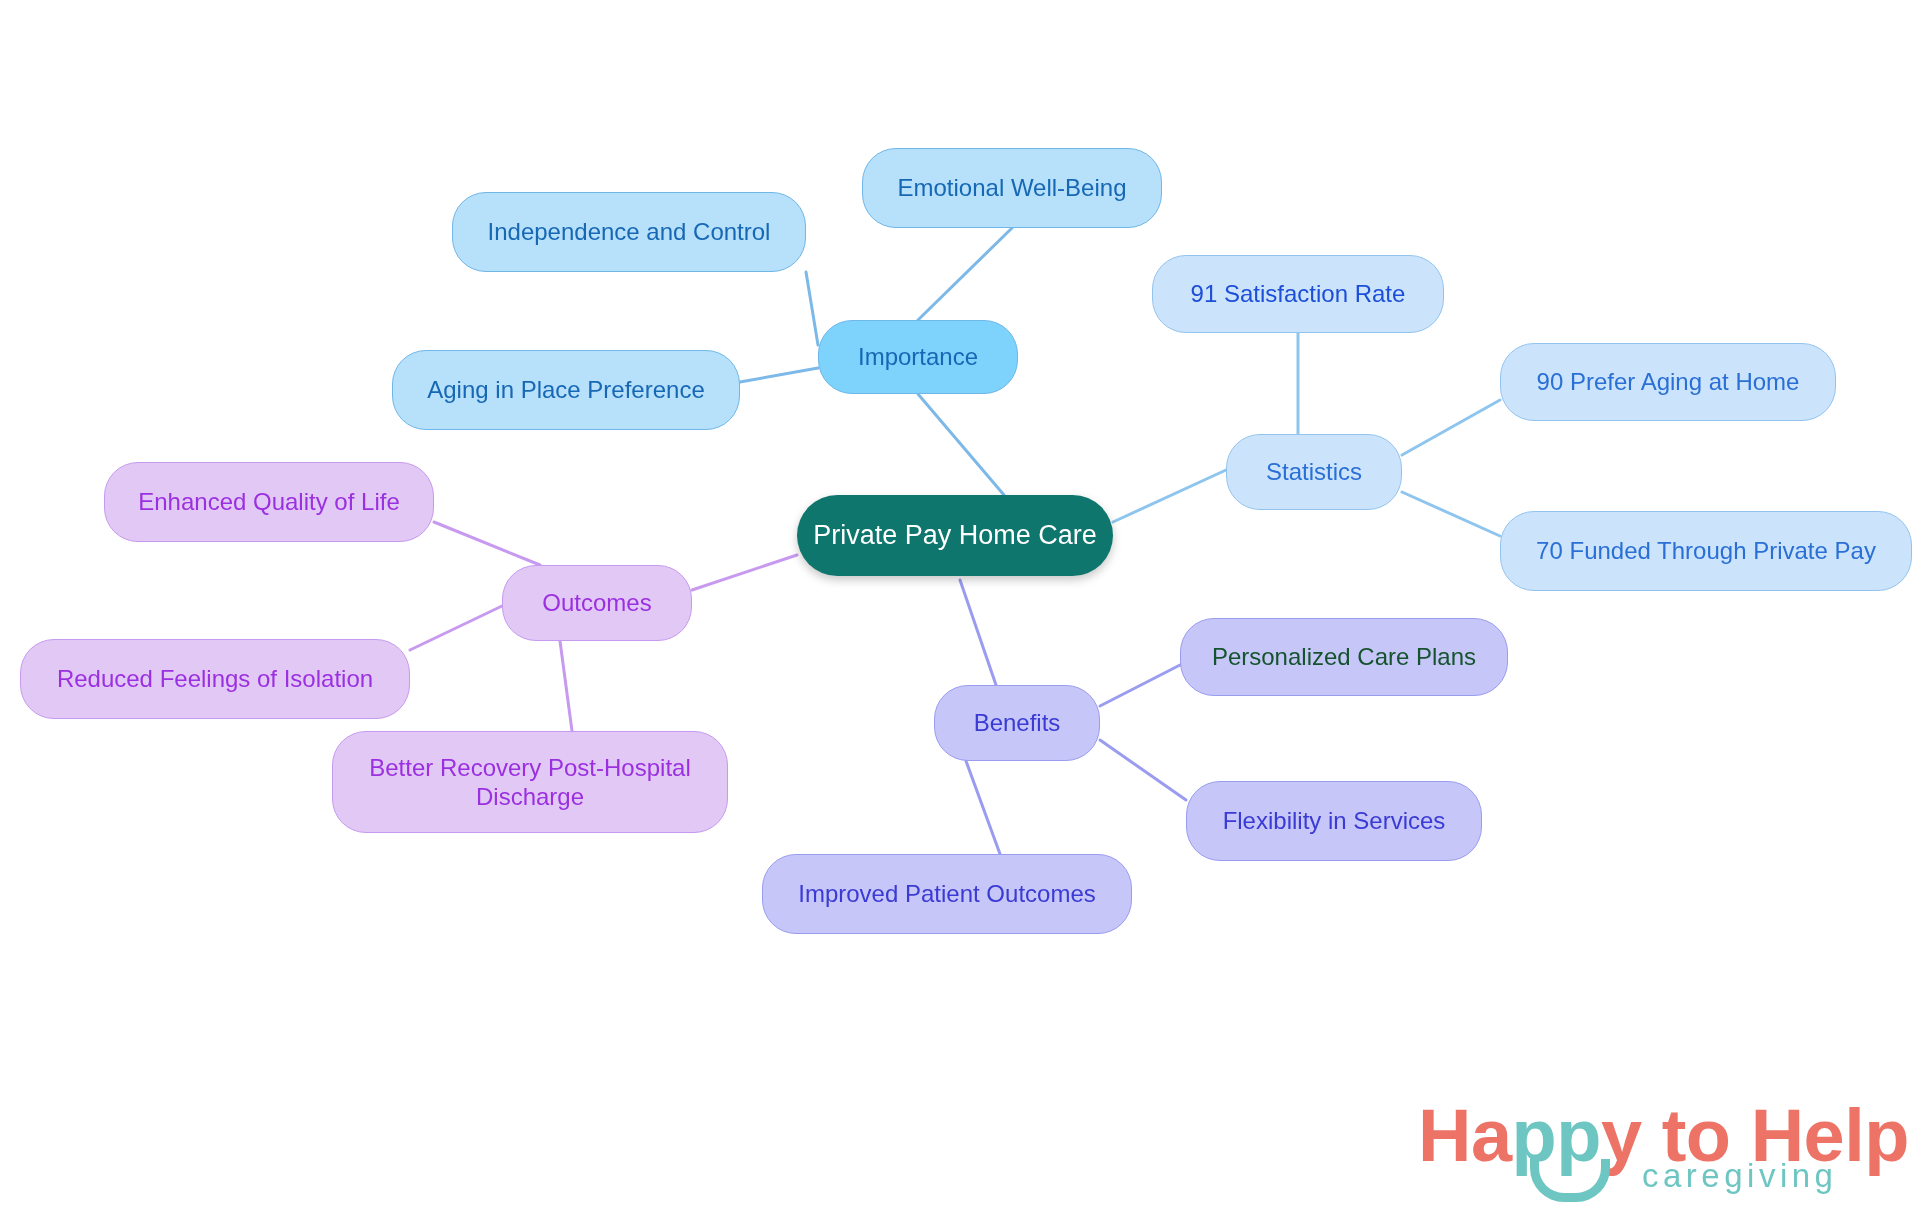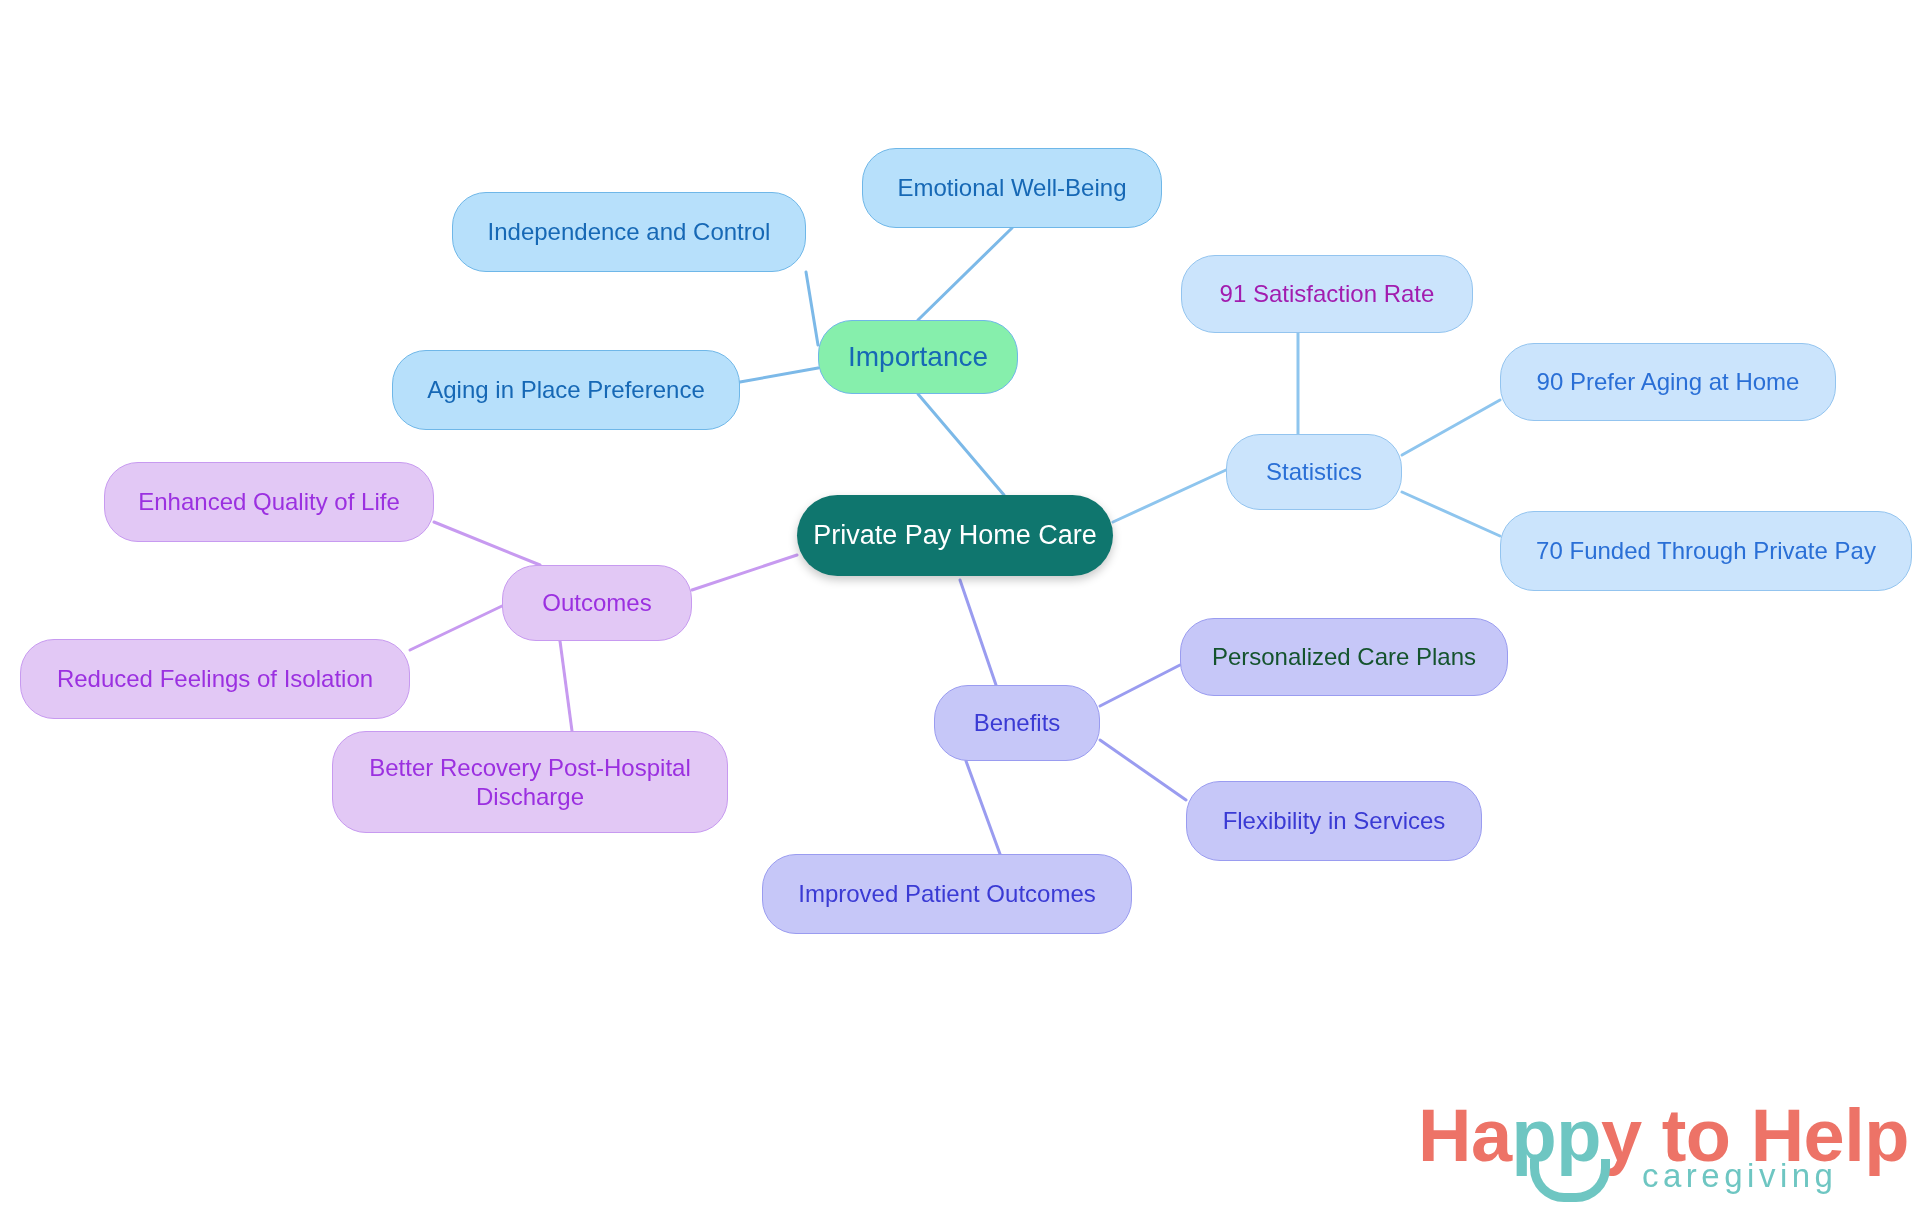"91 Satisfaction Rate" div.node { color: #a21caf -> #1d4ed8; left: 1181px -> 1152px }
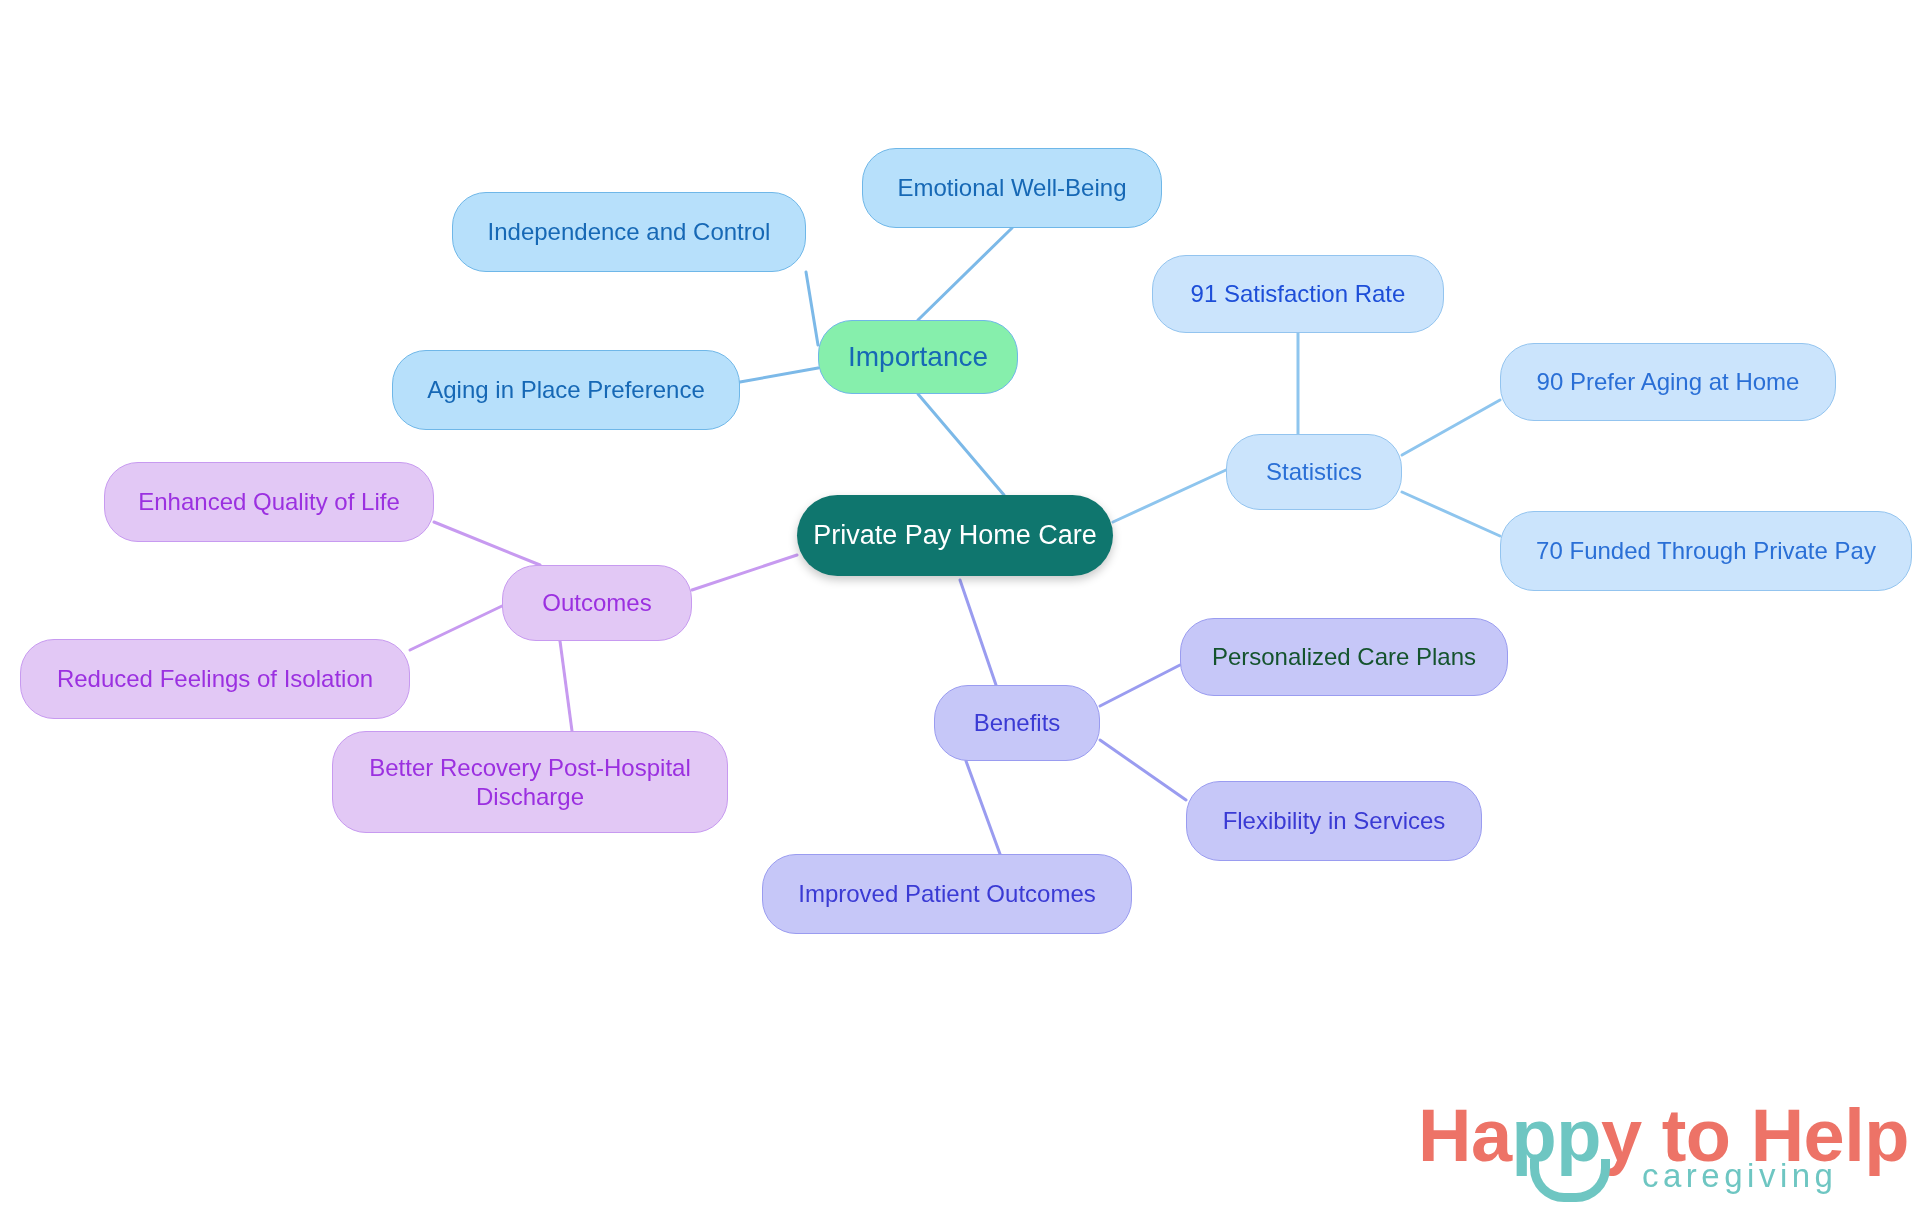"Importance" div.node { background: #86efac -> #7dd3fc; font-size: 28px -> 24px }
